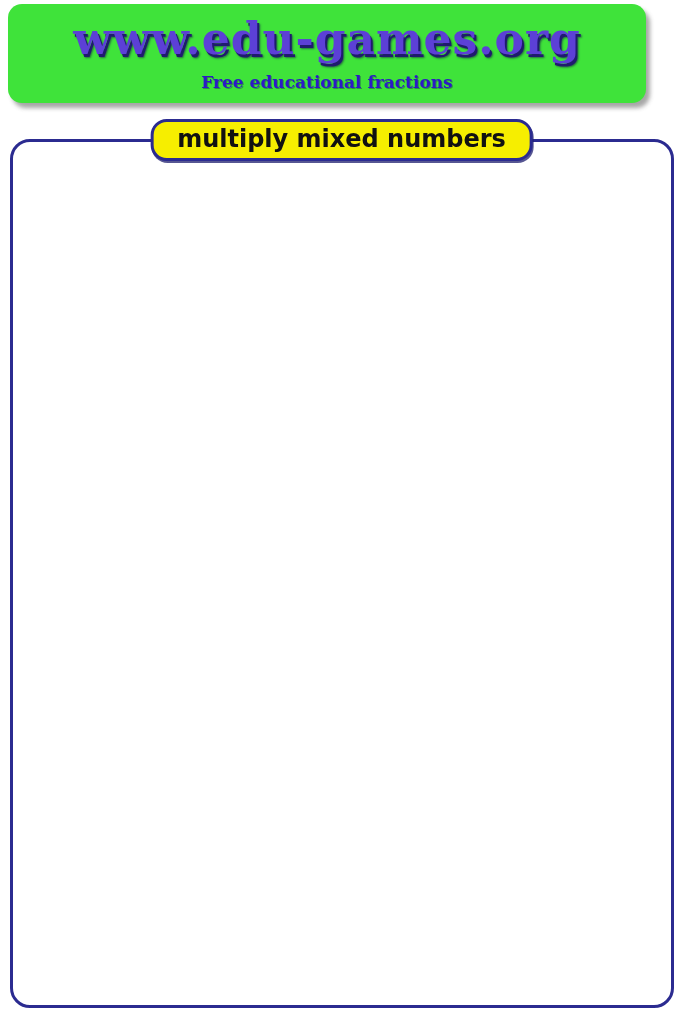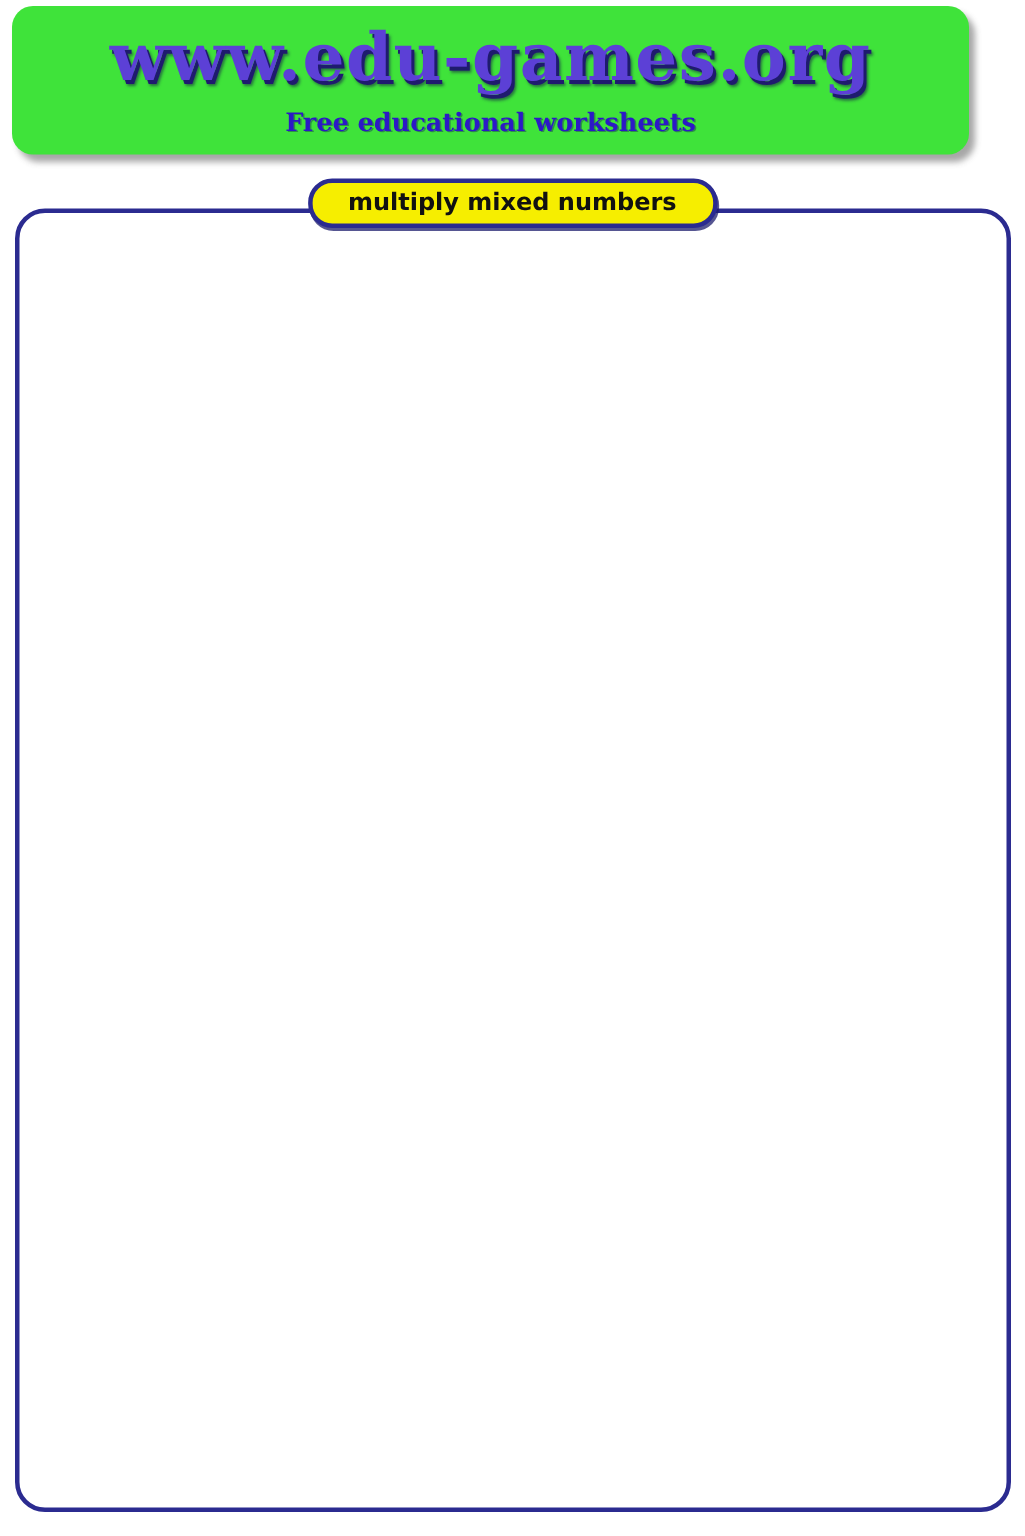"Free educational worksheets" div.banner-sub { text: worksheets -> fractions }
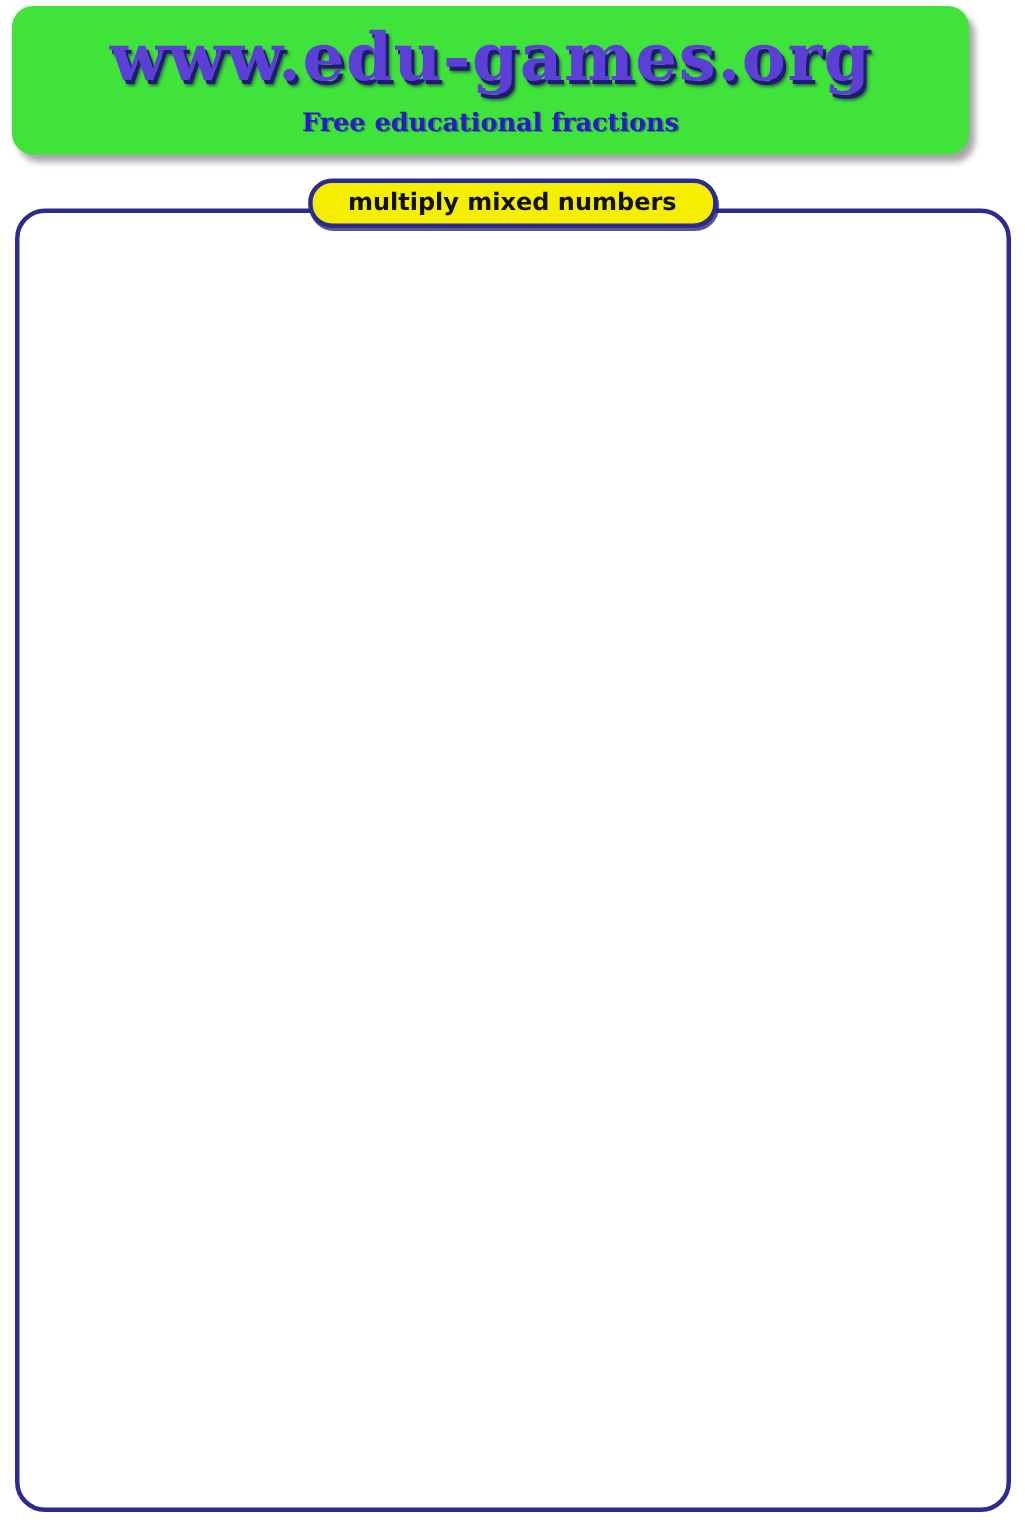"multiply mixed numbers" .title-pill { font-size: 16px -> 24px }
